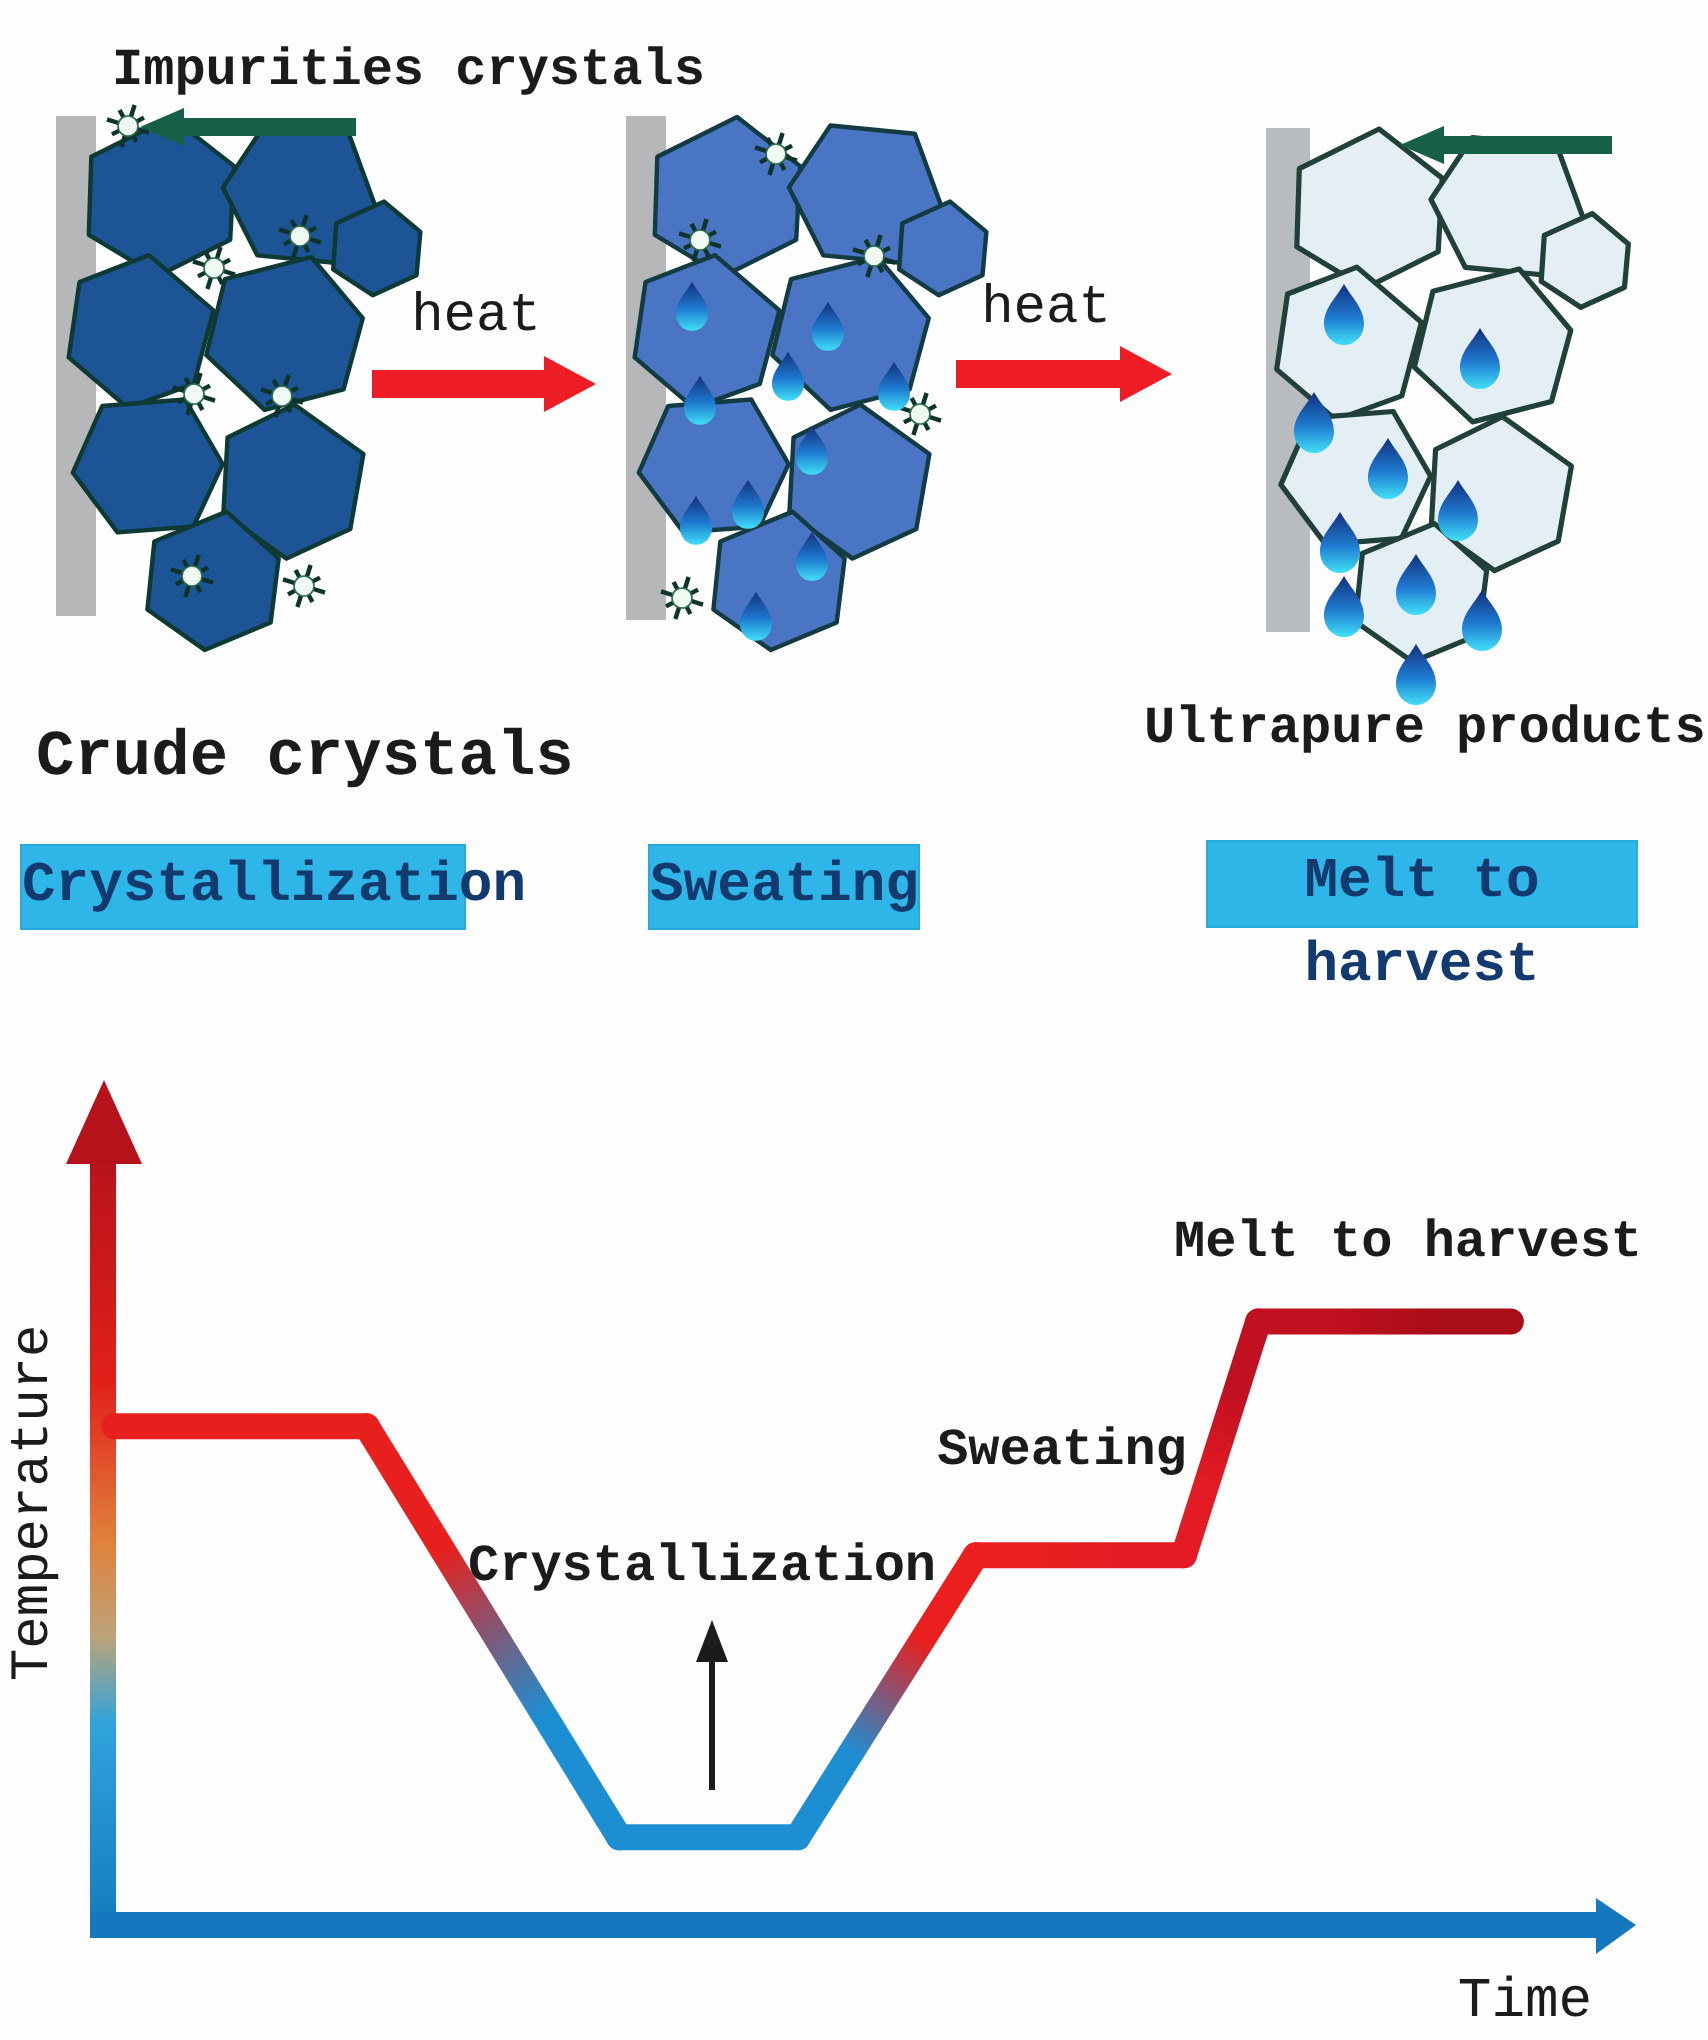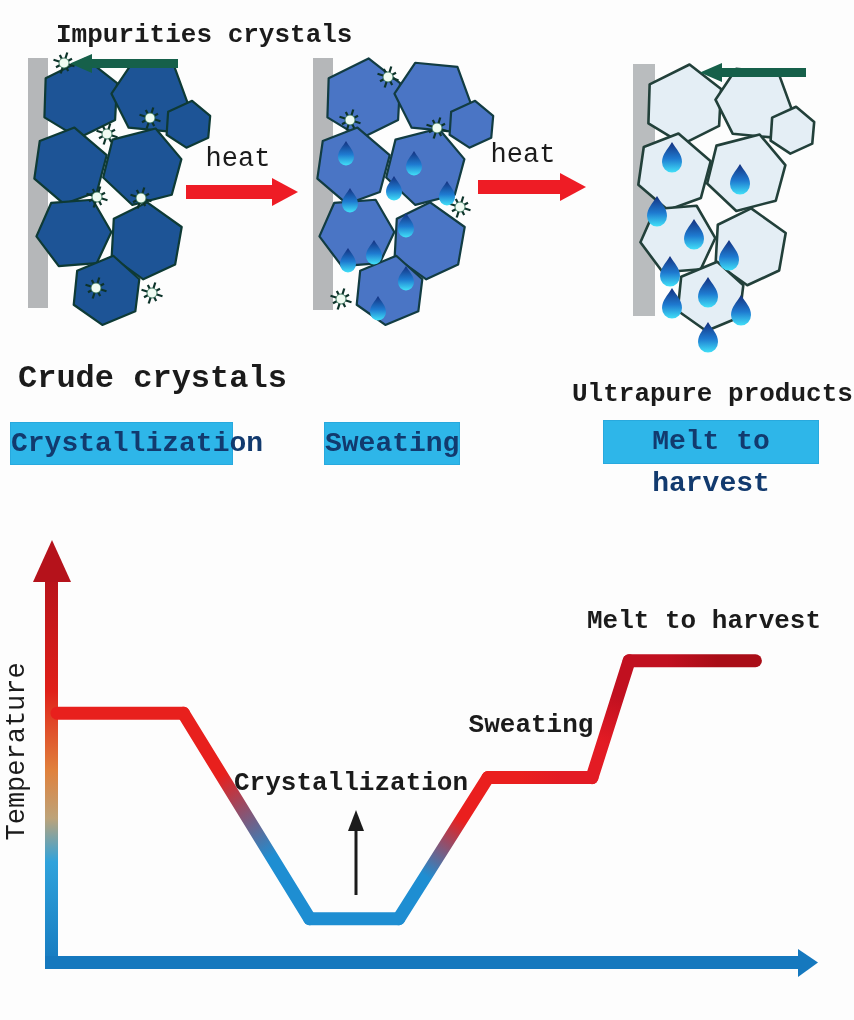"Ultrapure products" .ultrapure { top: 380px -> 350px }
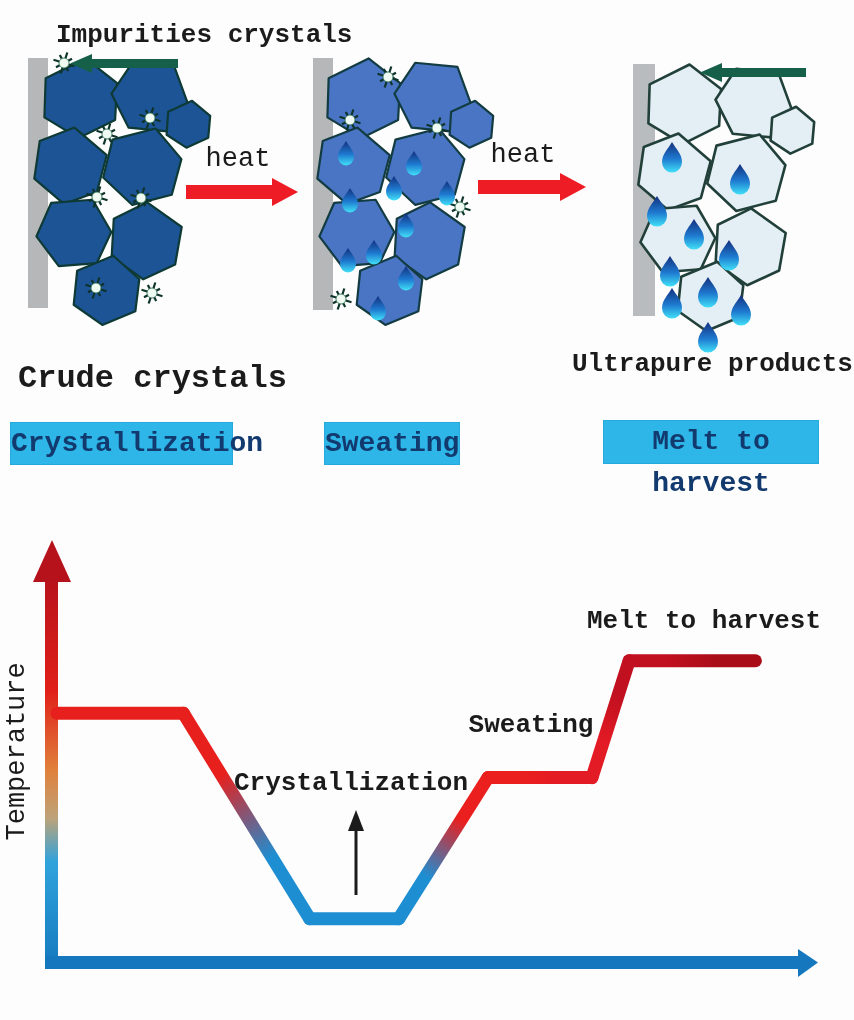"Time" div.lbl { html: none -> <div>Time</div> }
